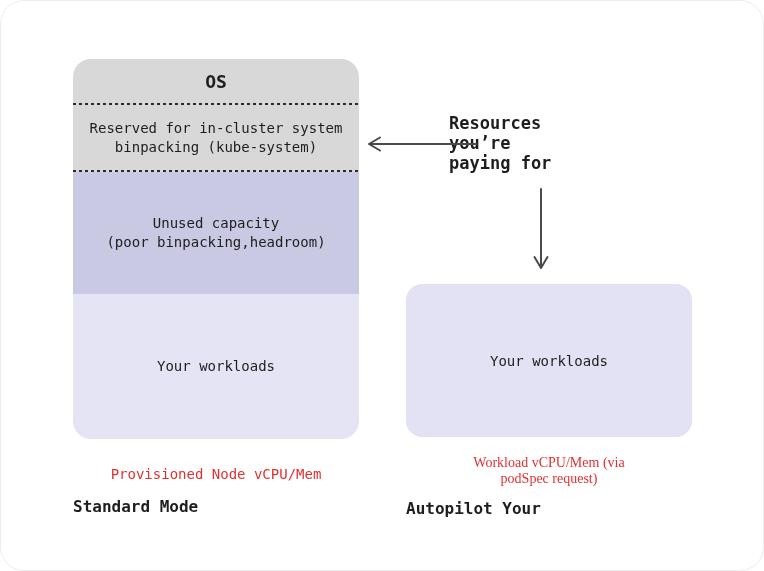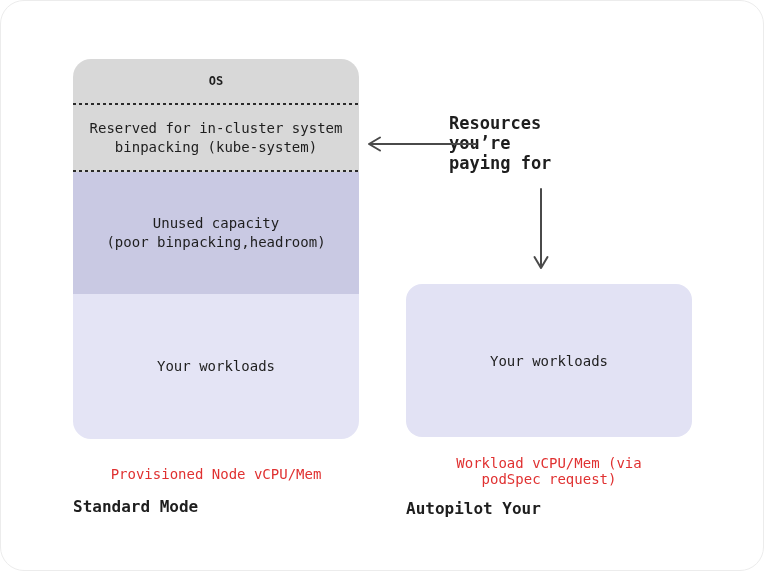"OS" .sec-os { font-size: 12px -> 18px }
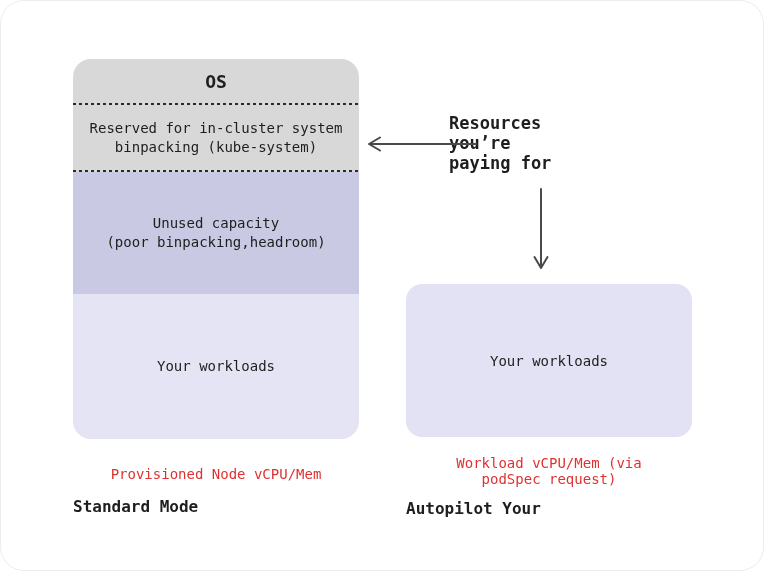"Workload vCPU/Mem (via" .cost-right { font-family: none -> Liberation Serif, serif }
